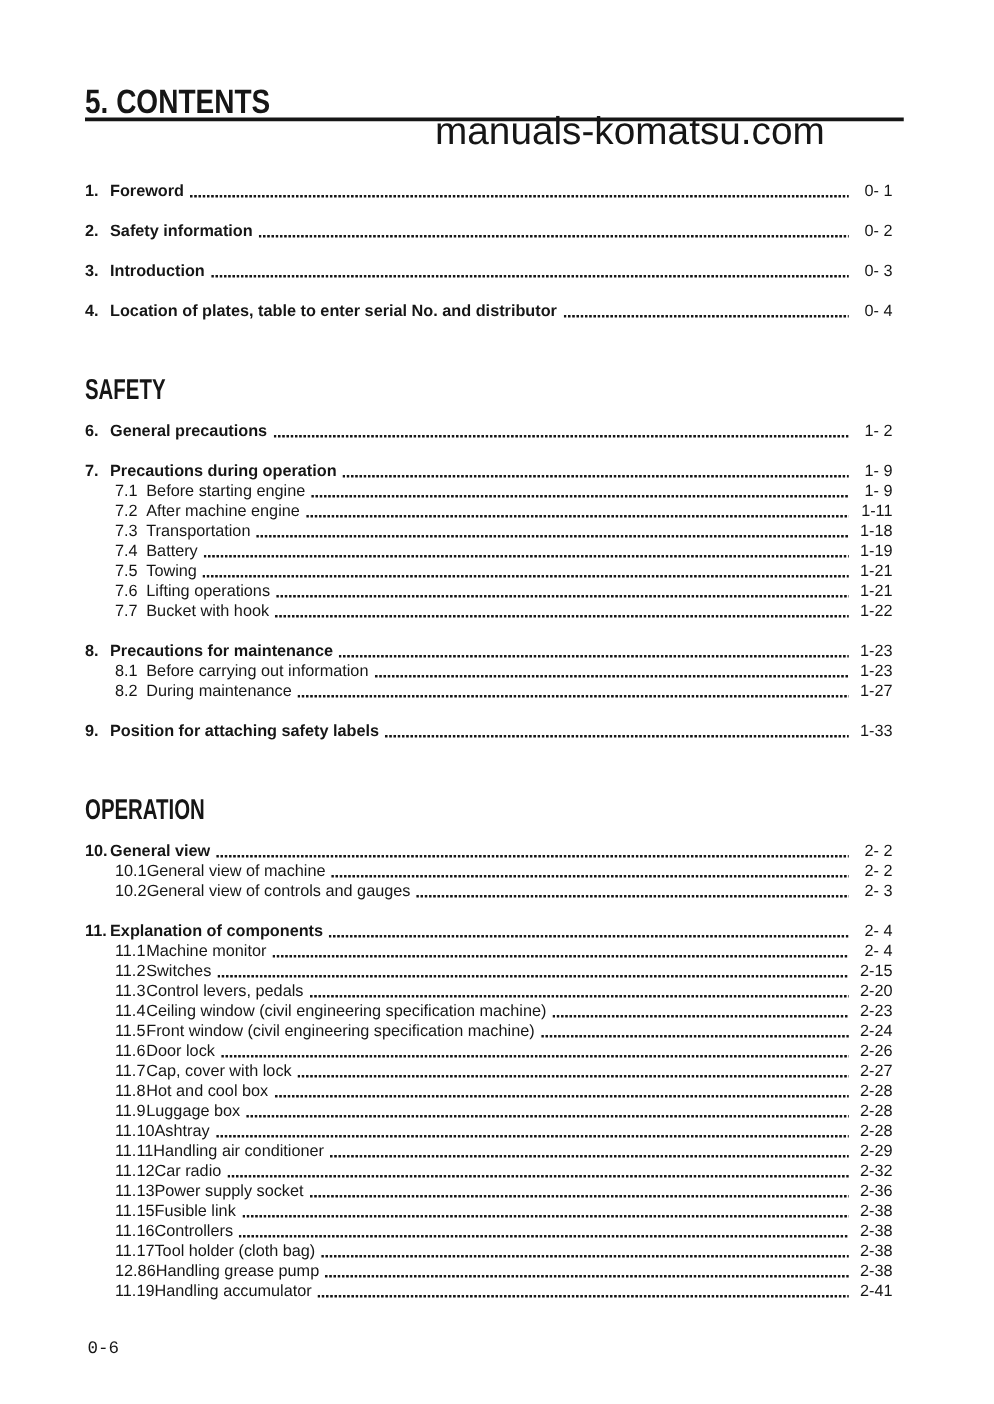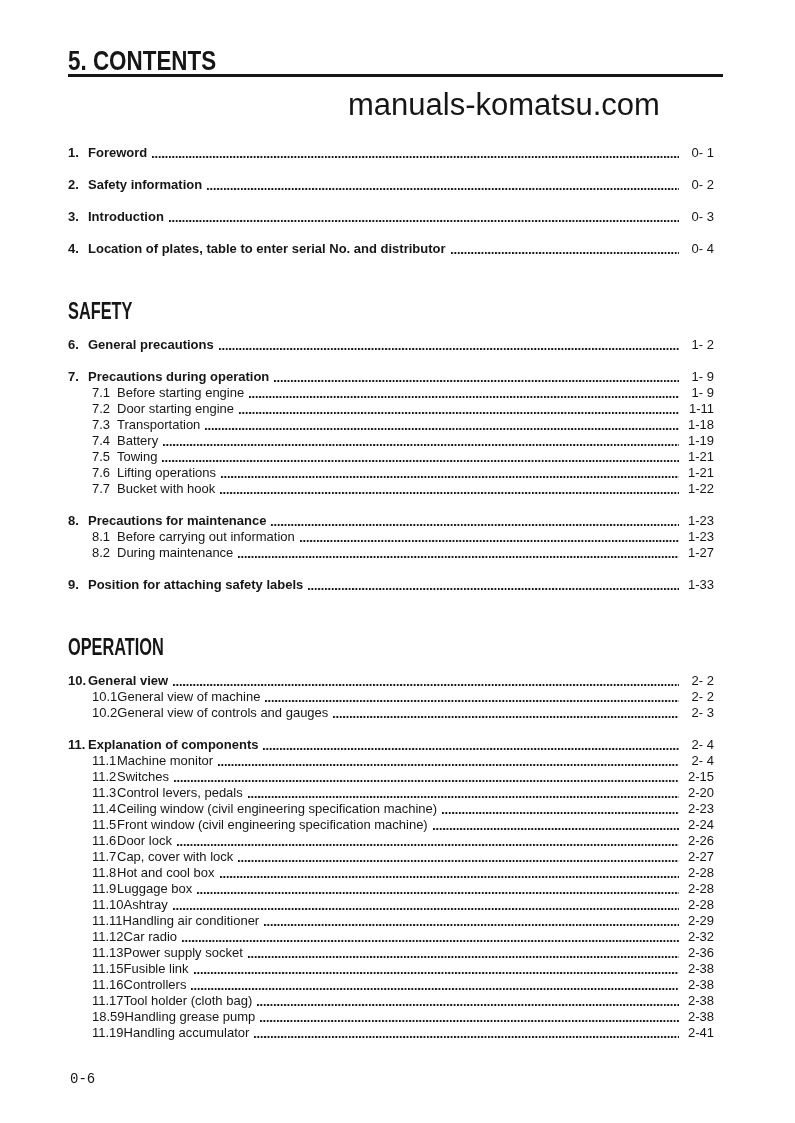"5. CONTENTS" .title-rule { top: 50px -> 70px }
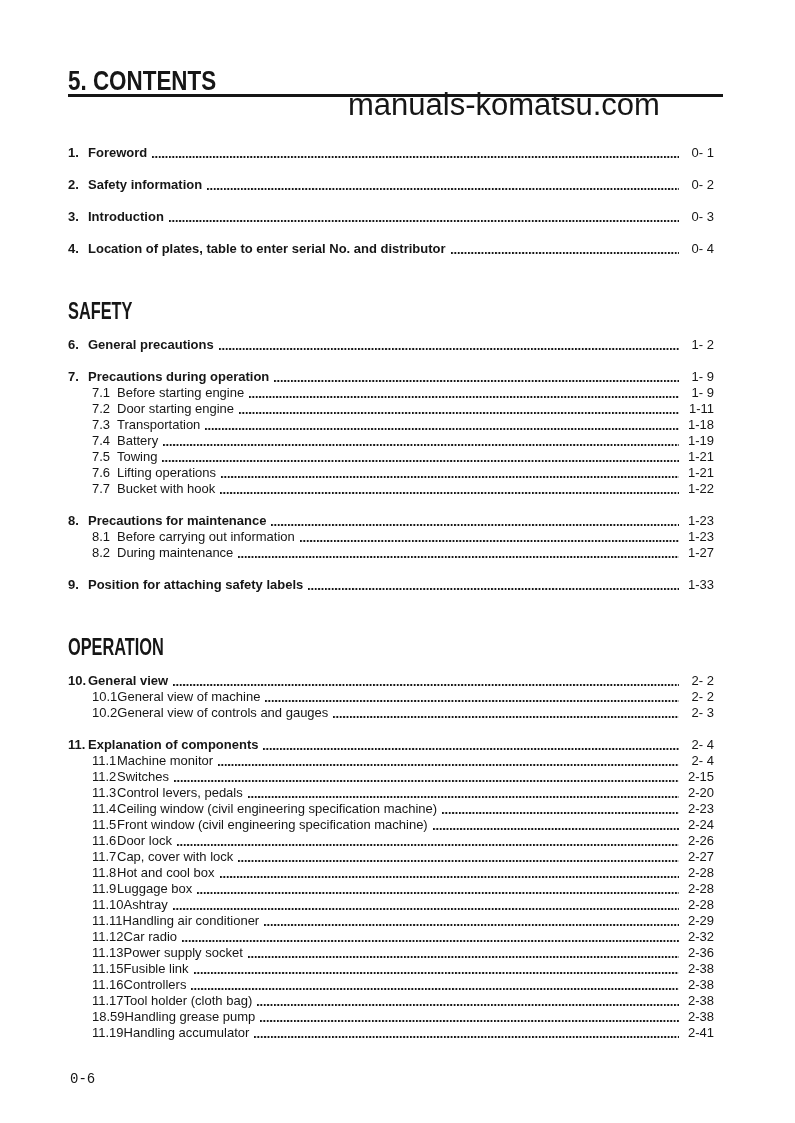"Door starting engine" span.label { text: Door starting -> After machine }
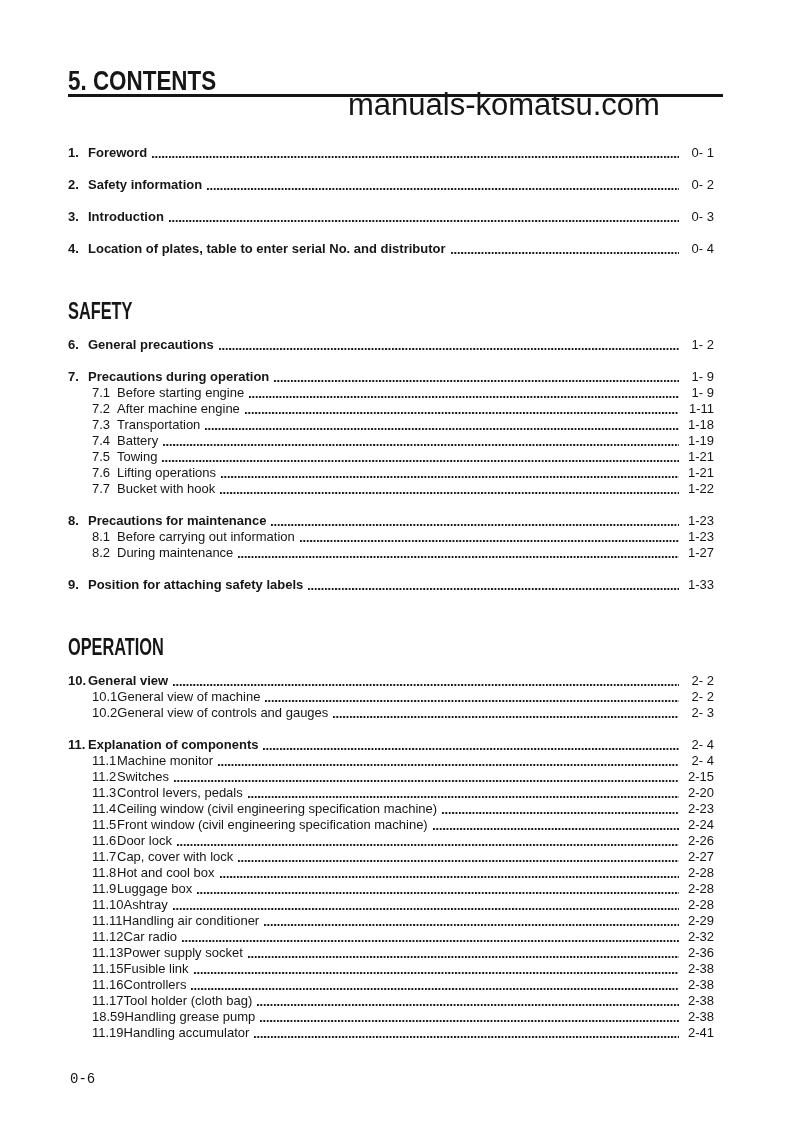"18.59" span.num { text: 18.59 -> 12.86 }
